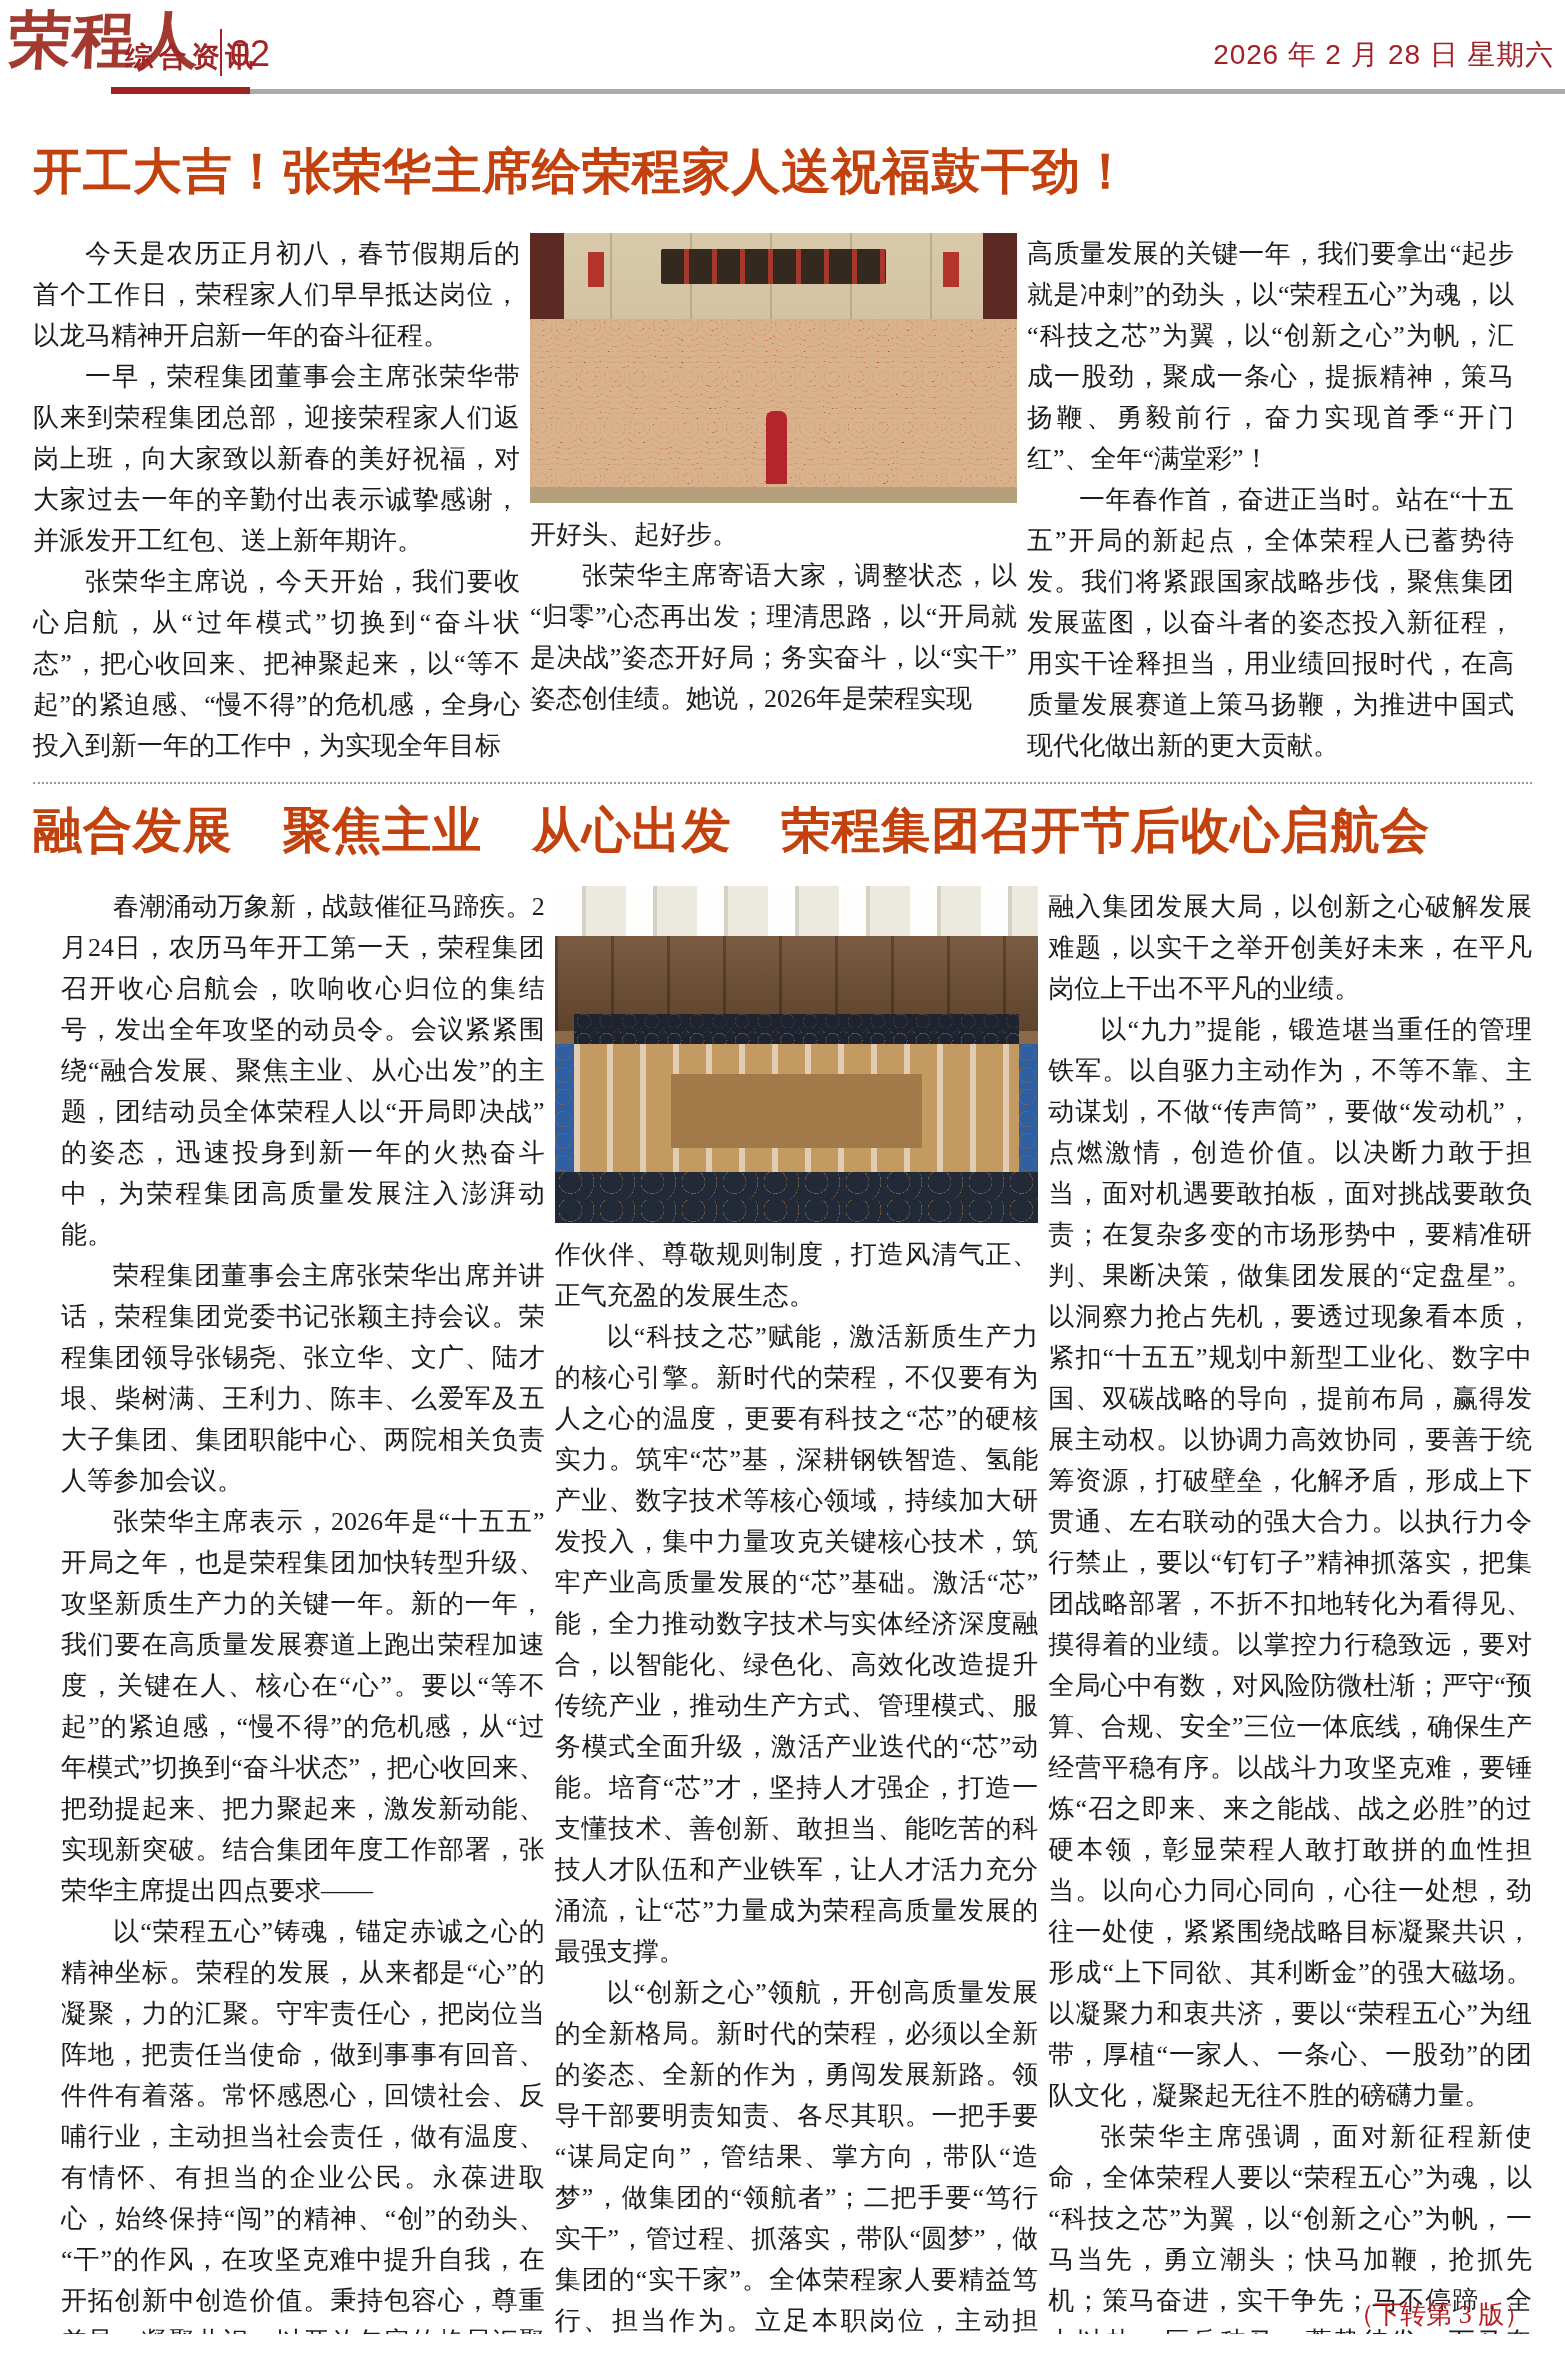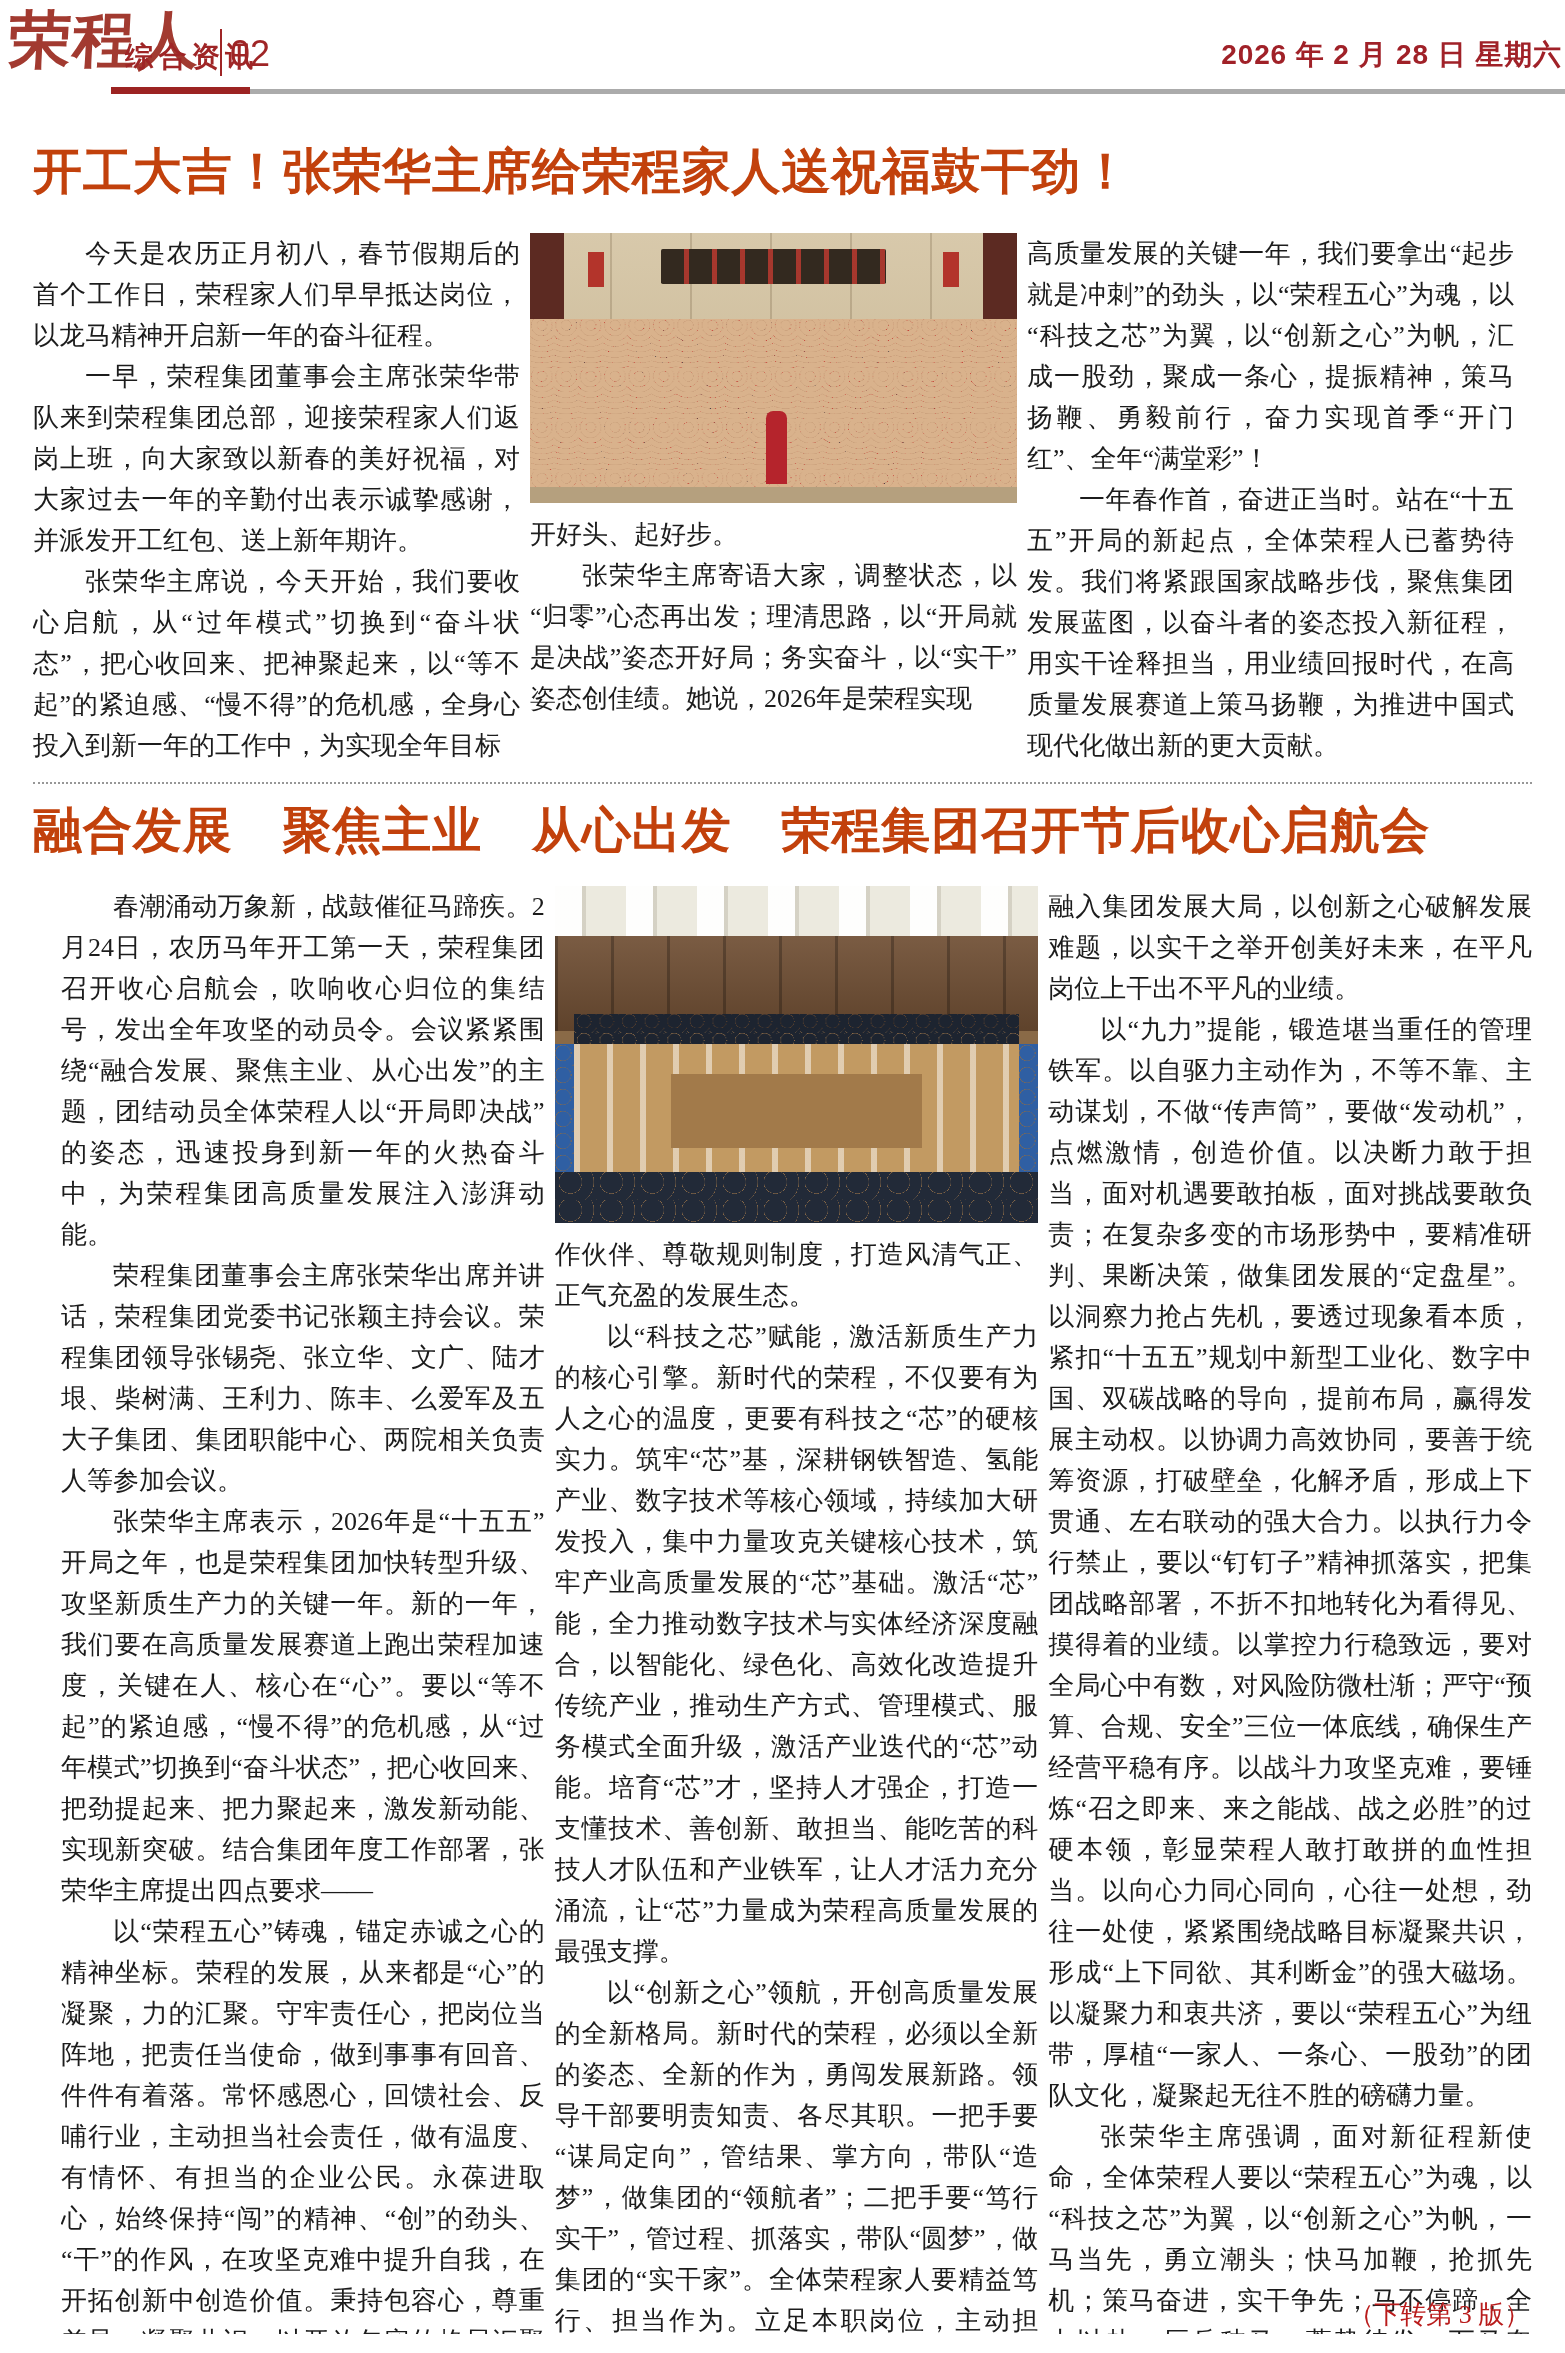"2026 年 2 月 28" .mh-date { font-weight: bold -> normal; right: 3px -> 11px }
